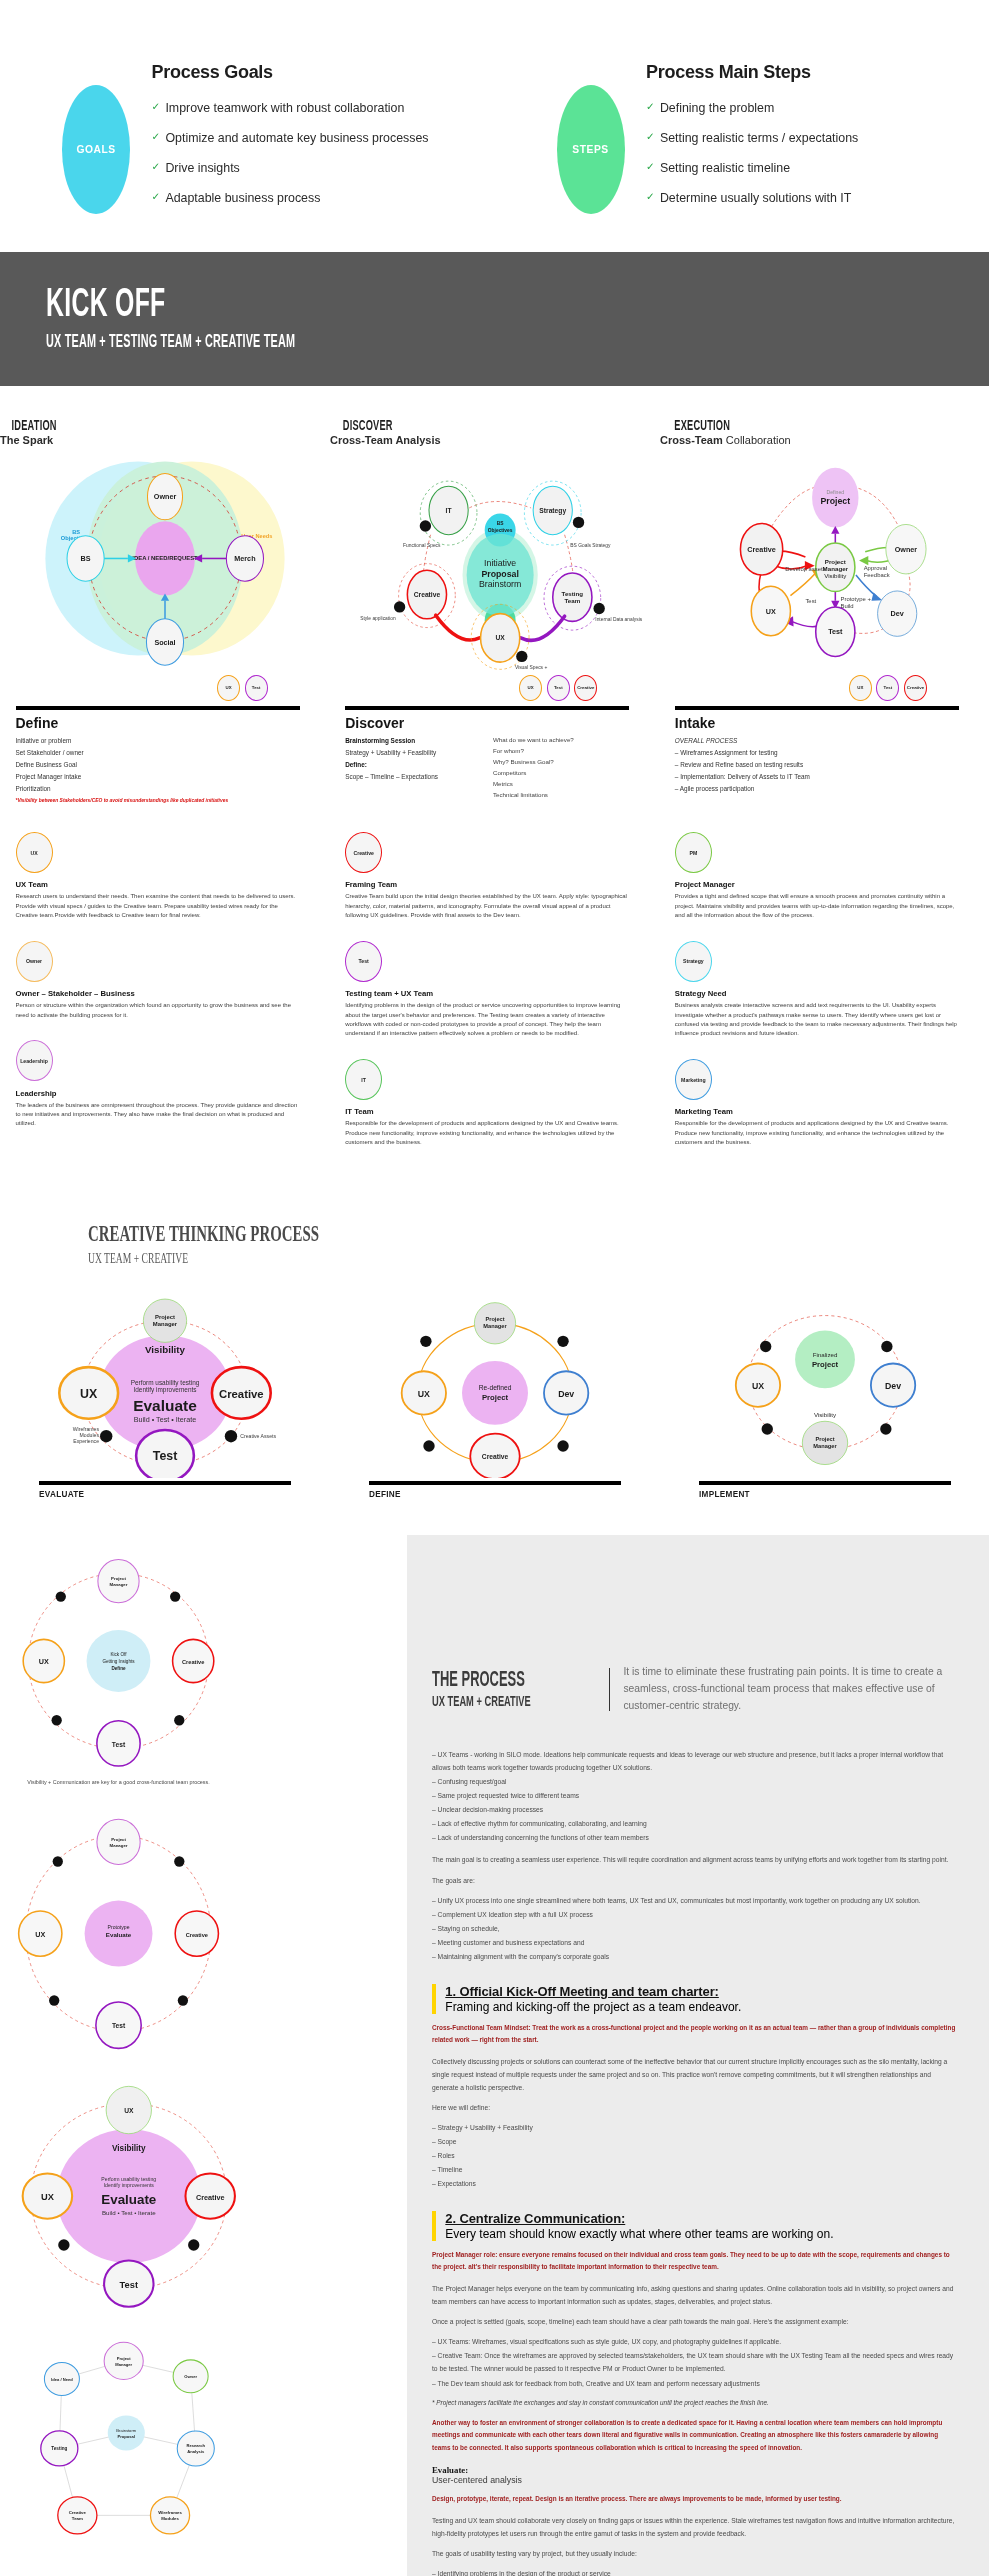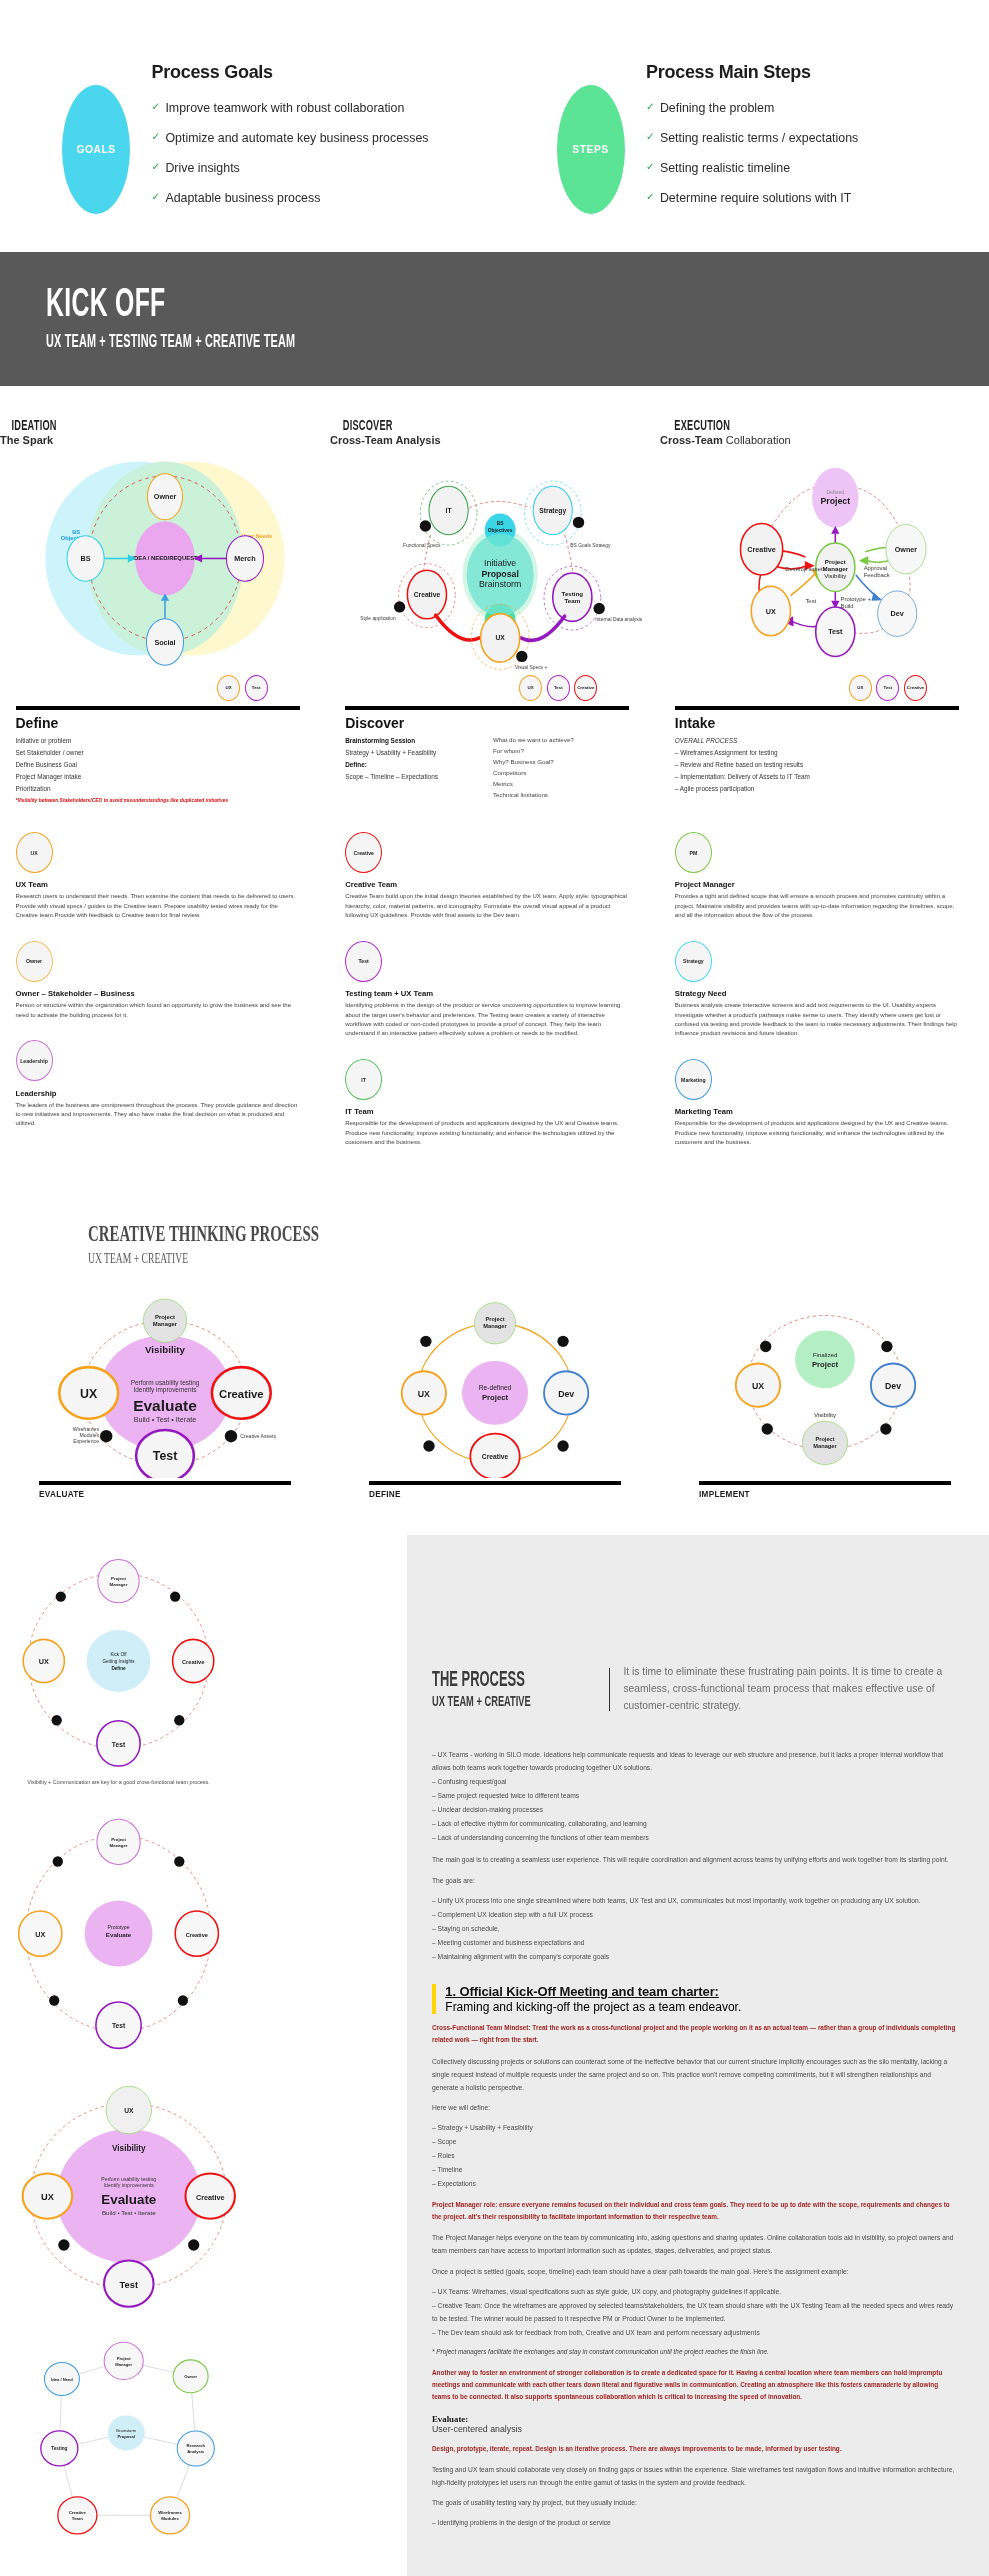"Determine require solutions with IT" span { text: require -> usually }
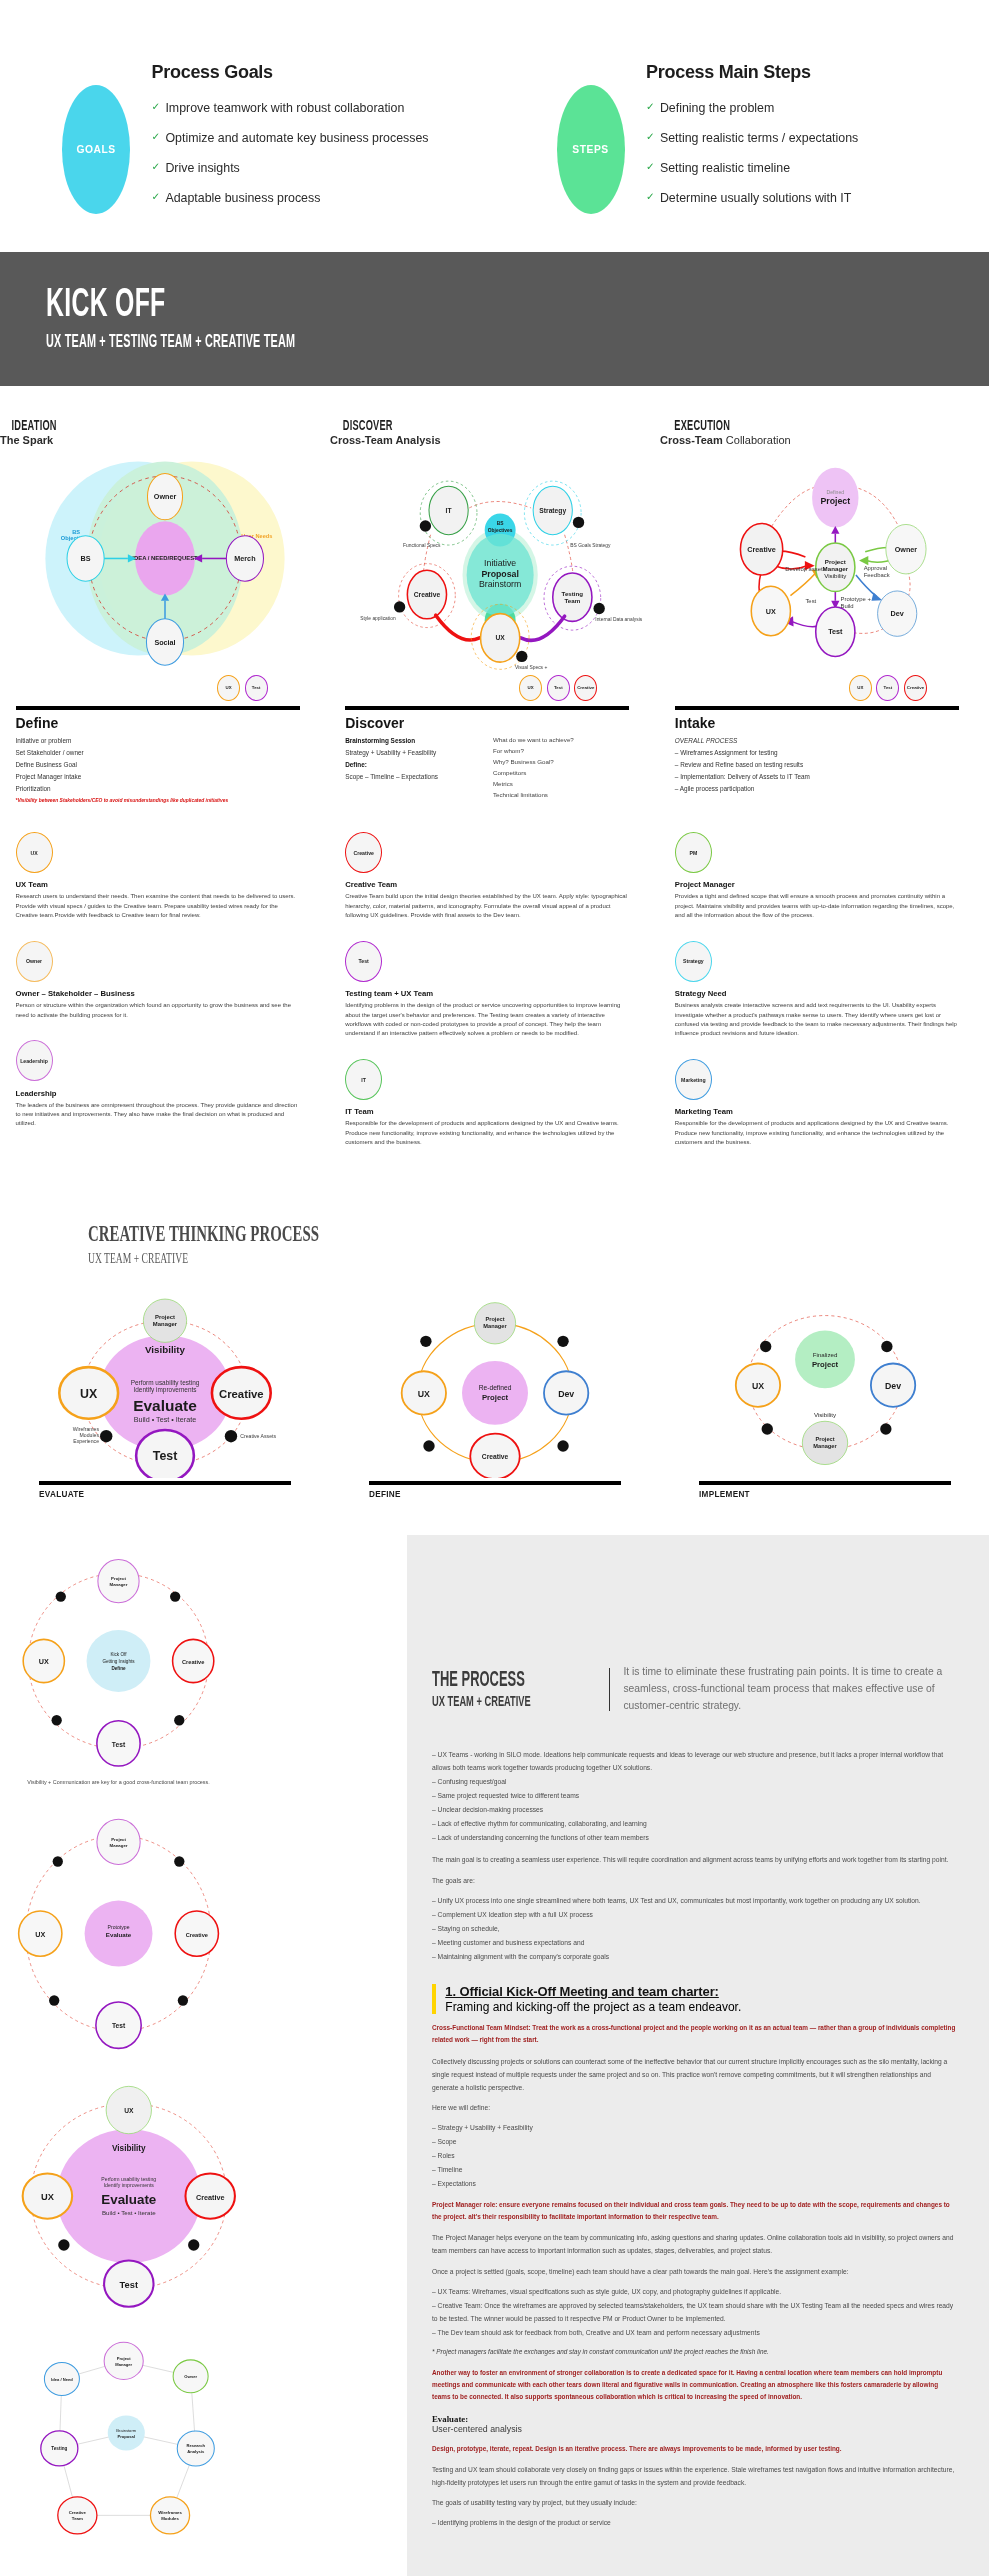"Creative Team" div.role-name { text: Creative -> Framing }
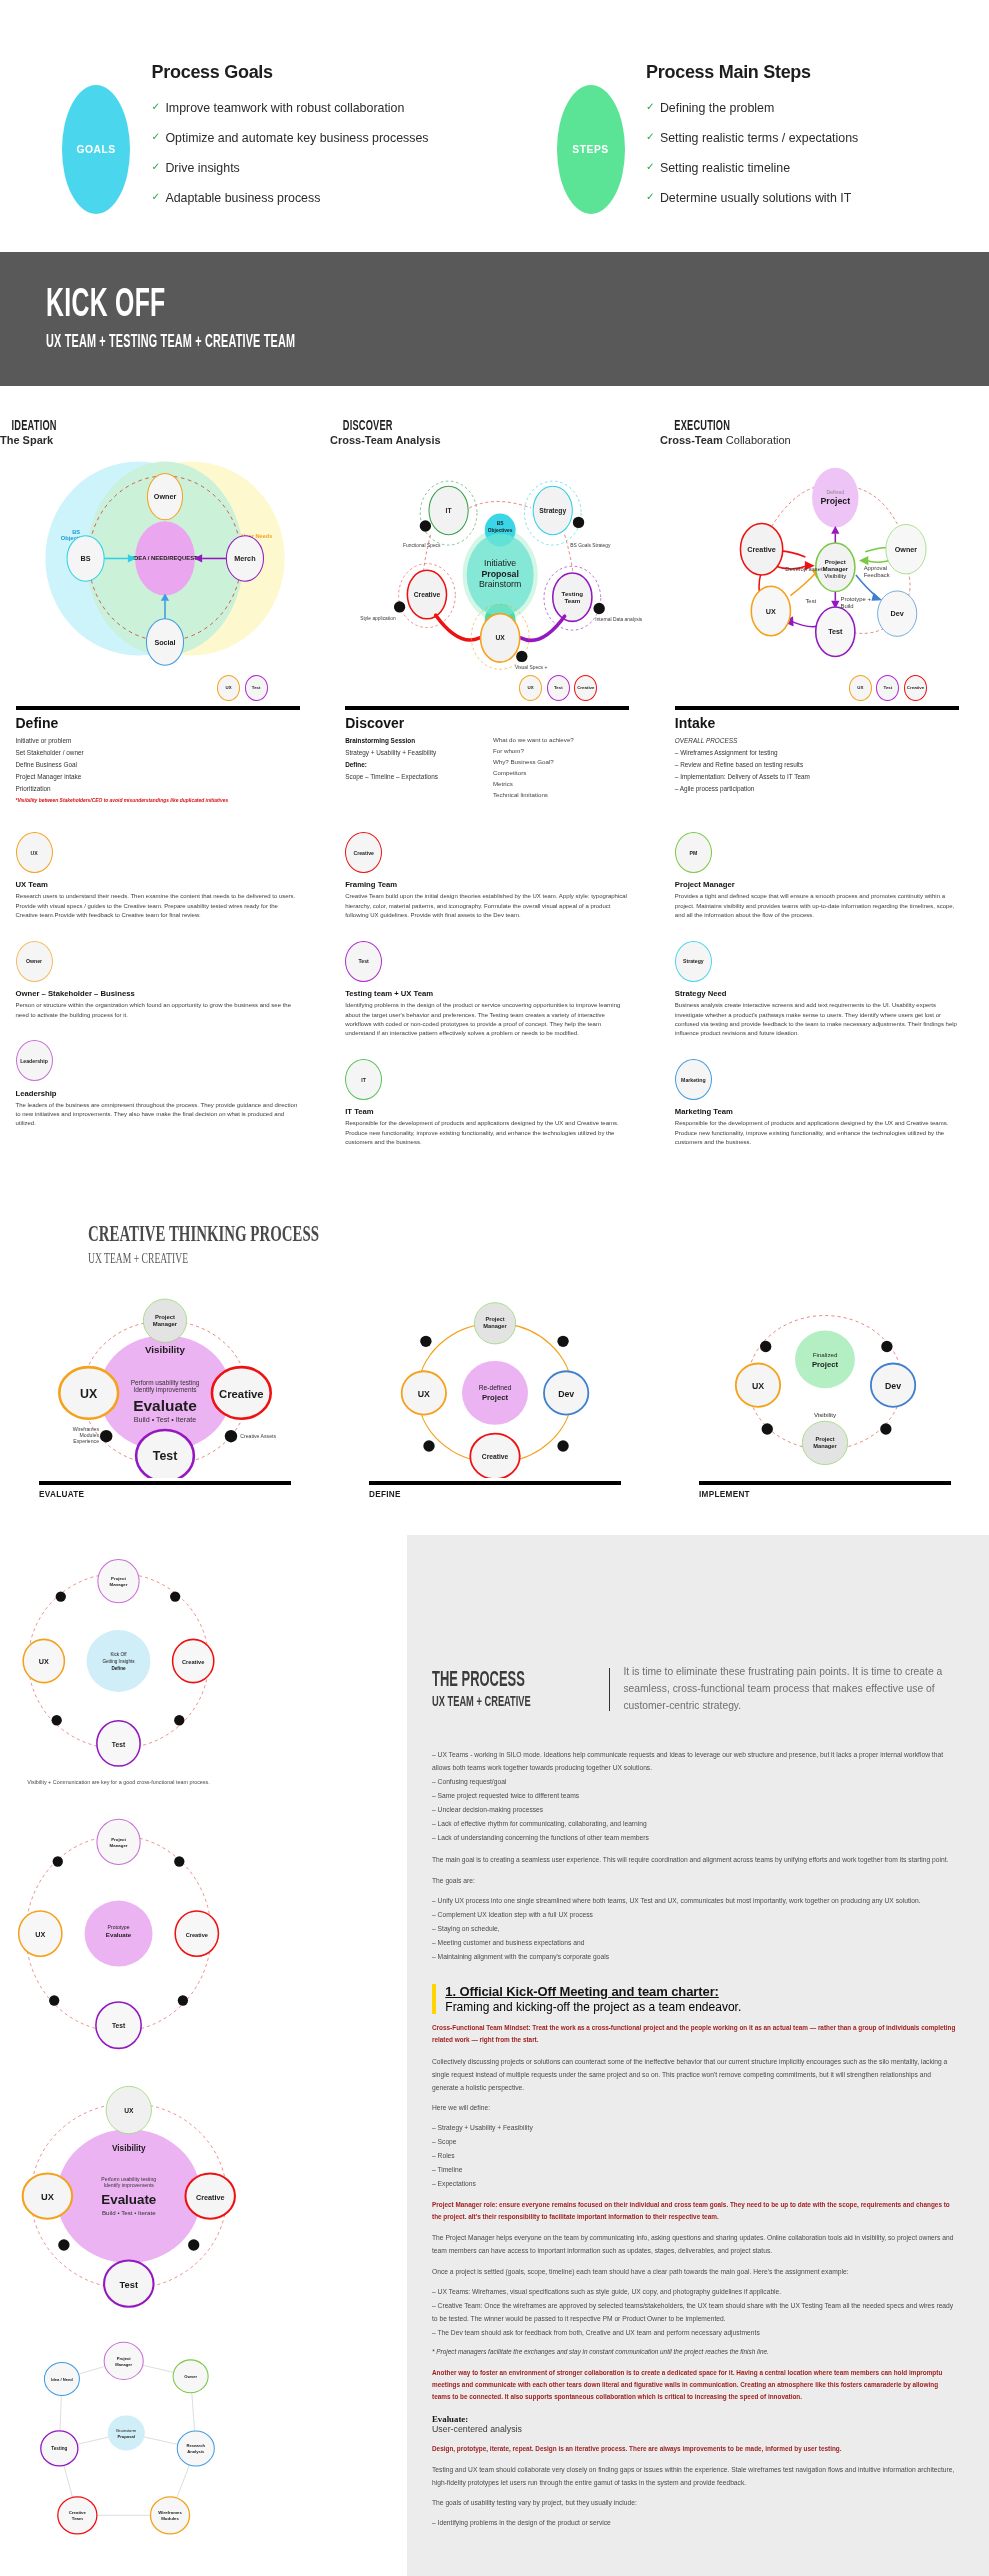"2. Centralize Communication:" div.sec { html: none -> <div> <h2>2. Centralize Communication:</h2> <h3>Every team should know exactly what where other teams are working on.</h3> </div> }
